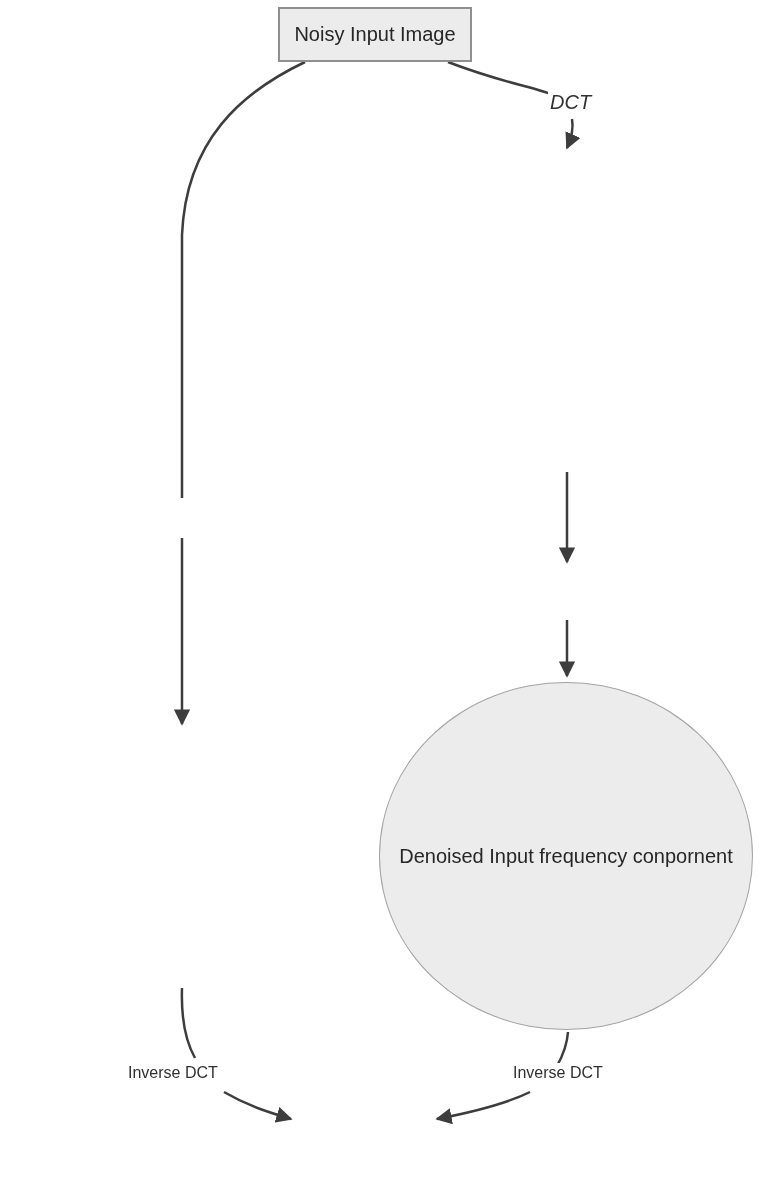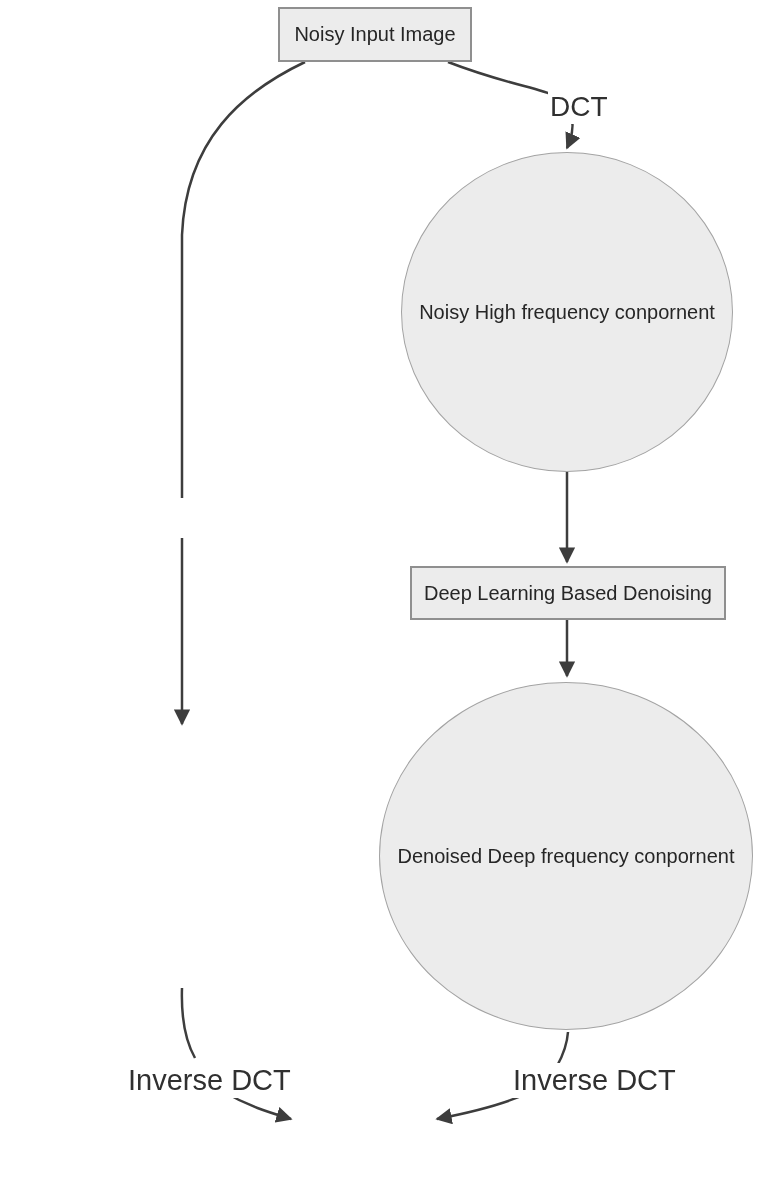"DCT" .edge-label.dct { font-size: 28px -> 20px; font-style: none -> italic }
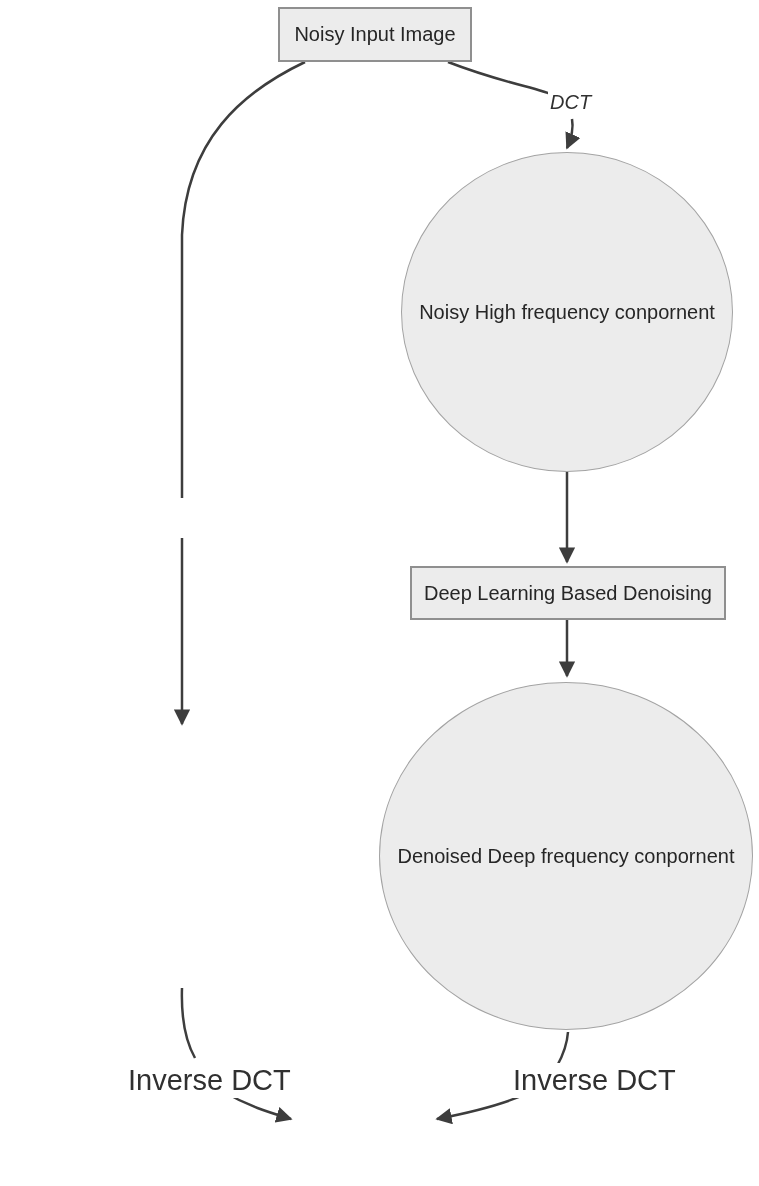"Noisy High frequency conpornent" div.node { html: <div> <span>Noisy High frequency conpornent</span> </div> -> none }
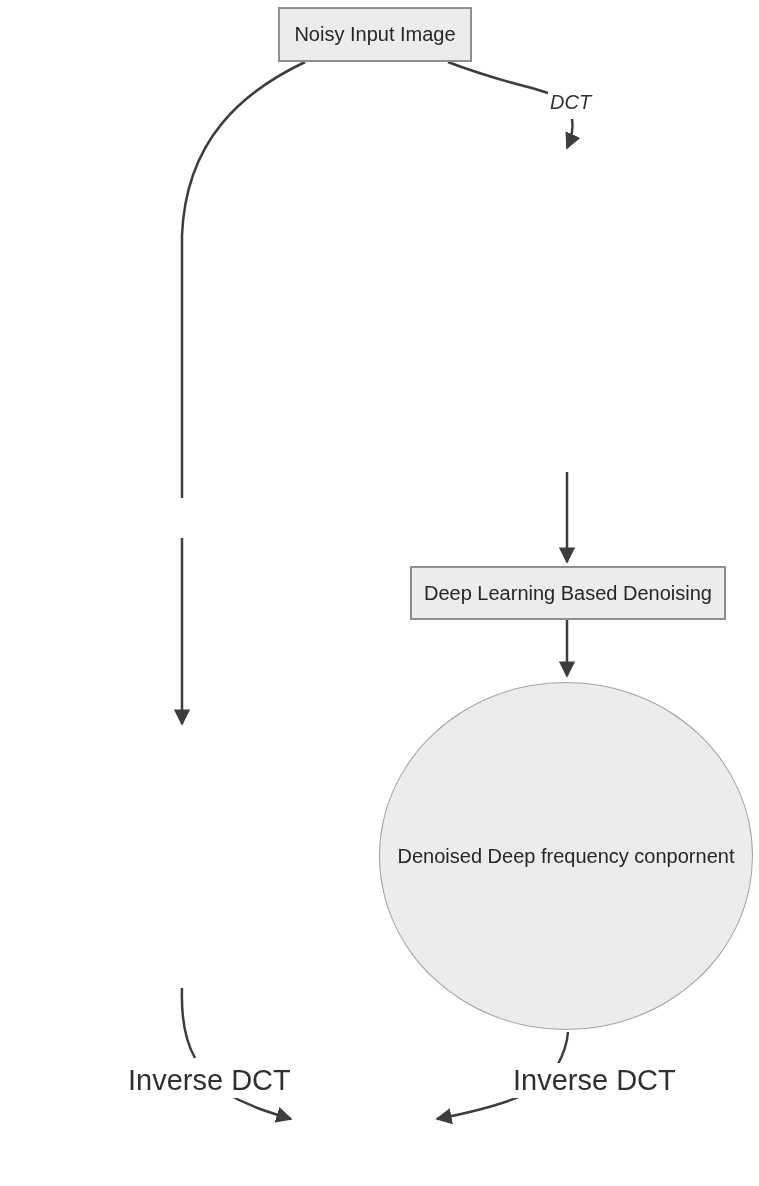"Deep Learning Based Denoising" div.node { html: <div> <span>Deep Learning Based Denoising</span> </div> -> none }
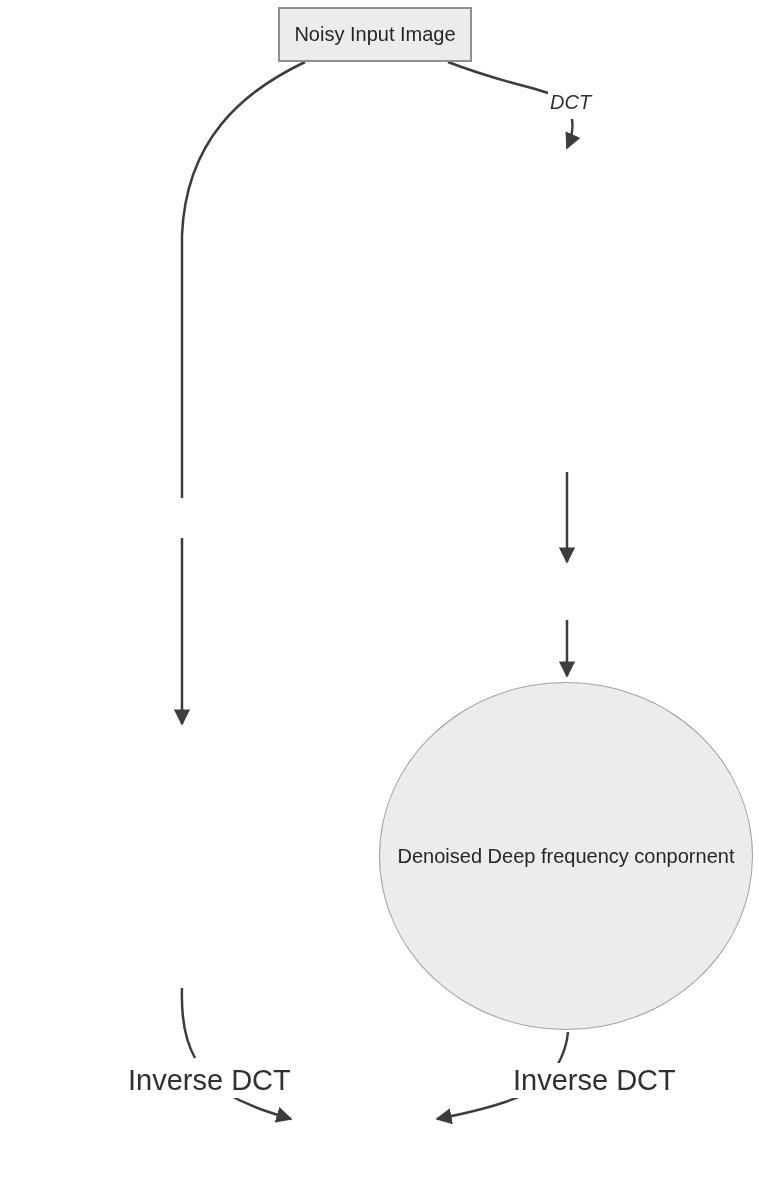"Denoised Deep frequency conpornent" span { text: Deep -> Input }
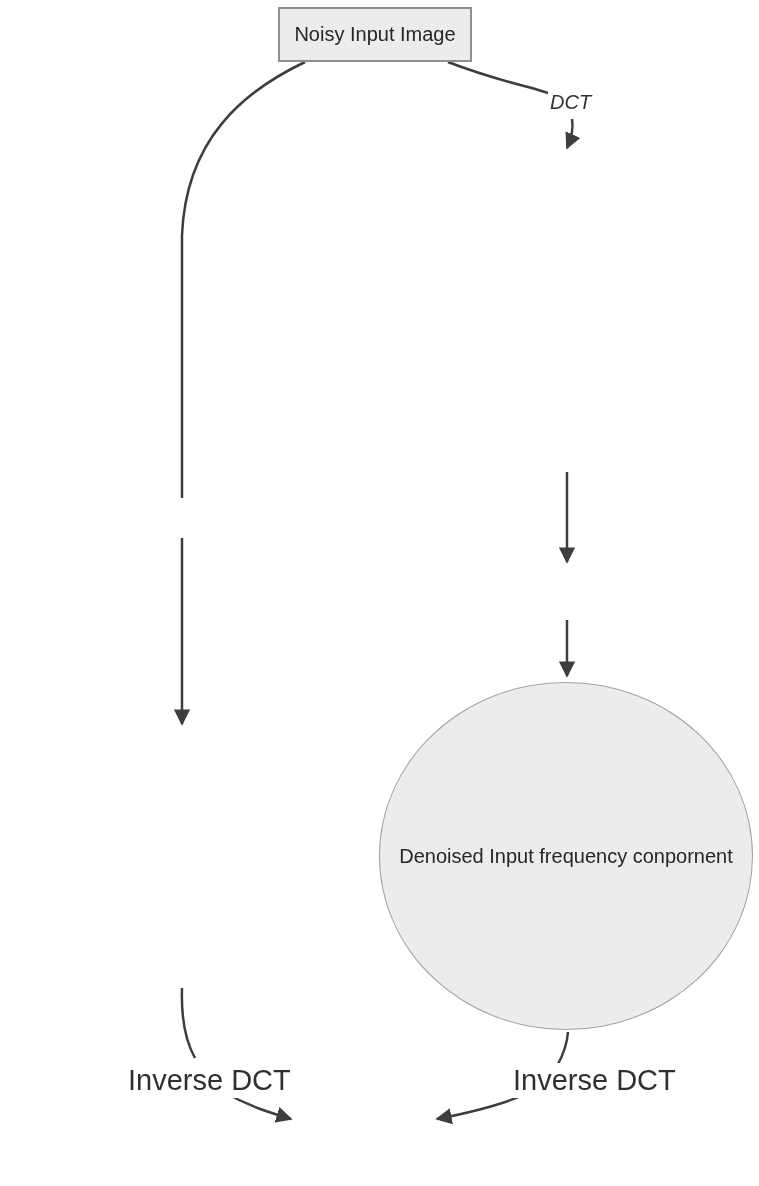"Inverse DCT" .edge-label { font-size: 29px -> 16px }
